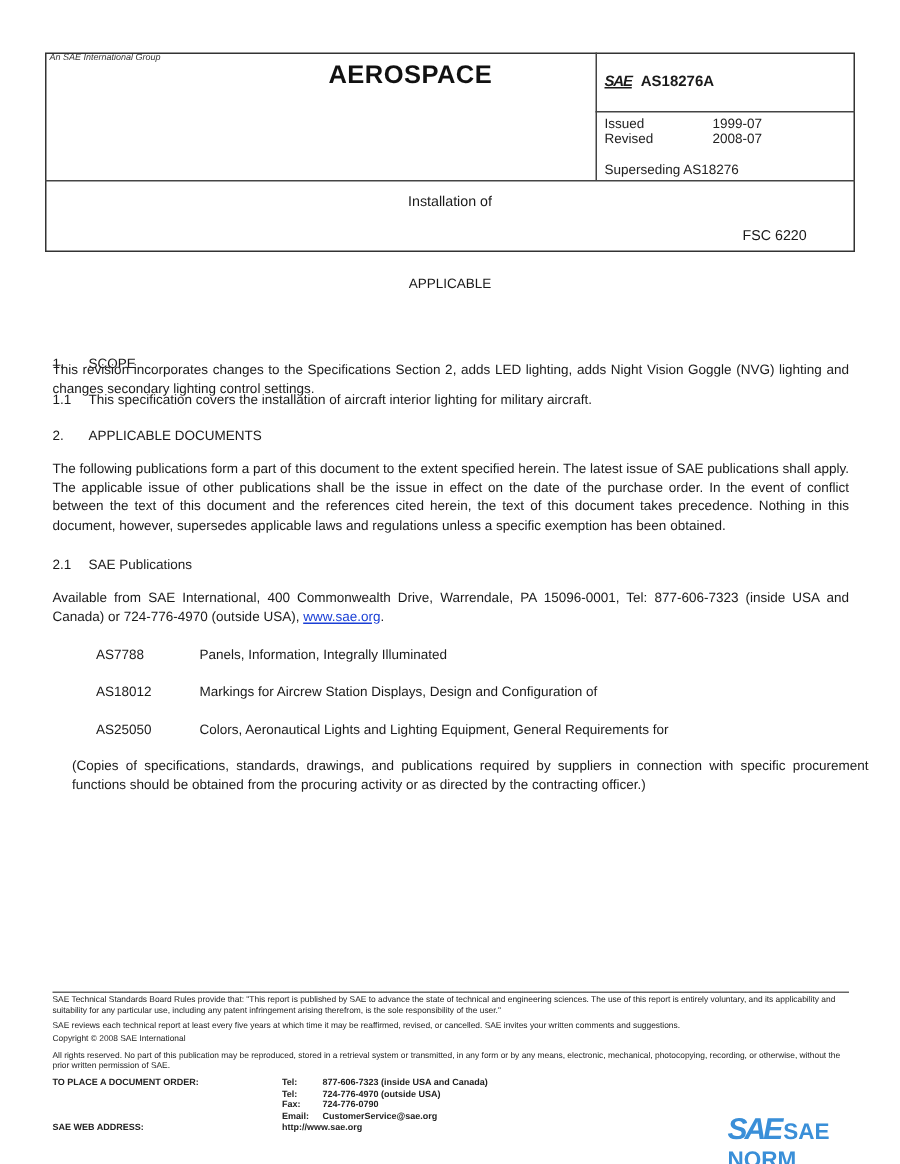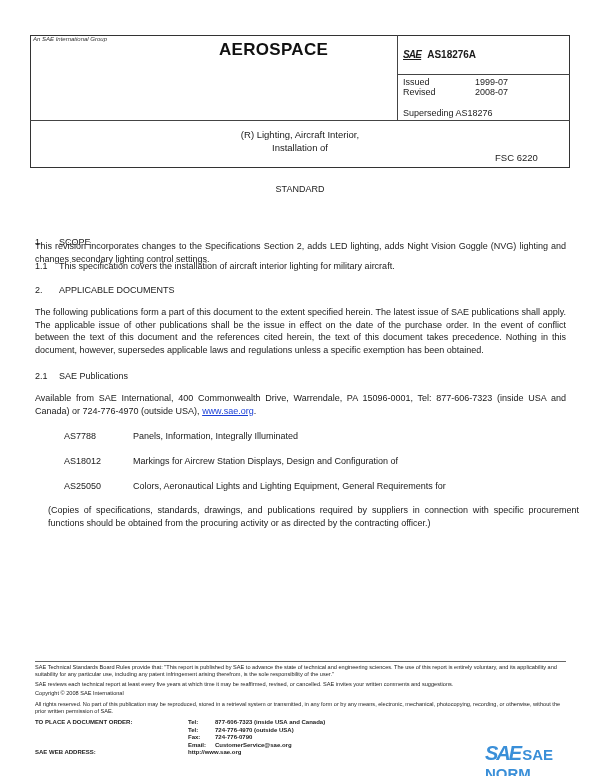"(R) Lighting, Aircraft Interior," div { html: <div>(R) Lighting, Aircraft Interior,</div> -> none }
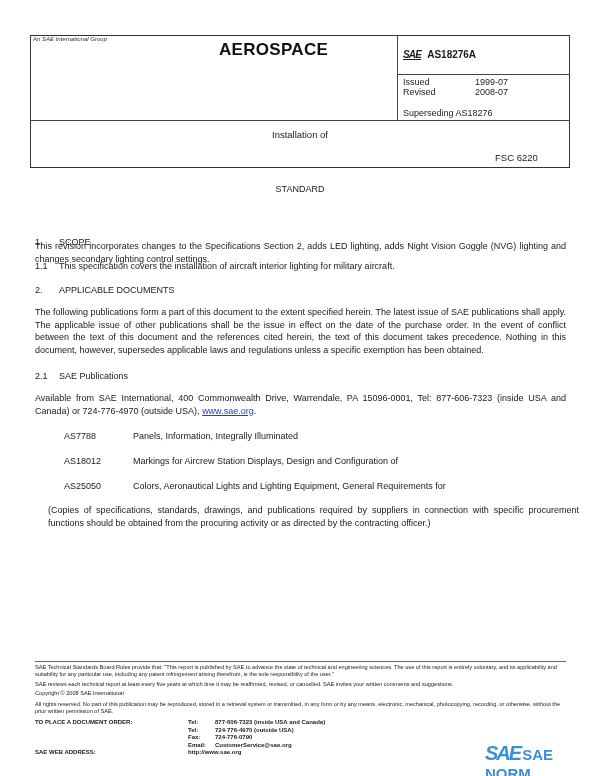"STANDARD" div.center { text: STANDARD -> APPLICABLE }
